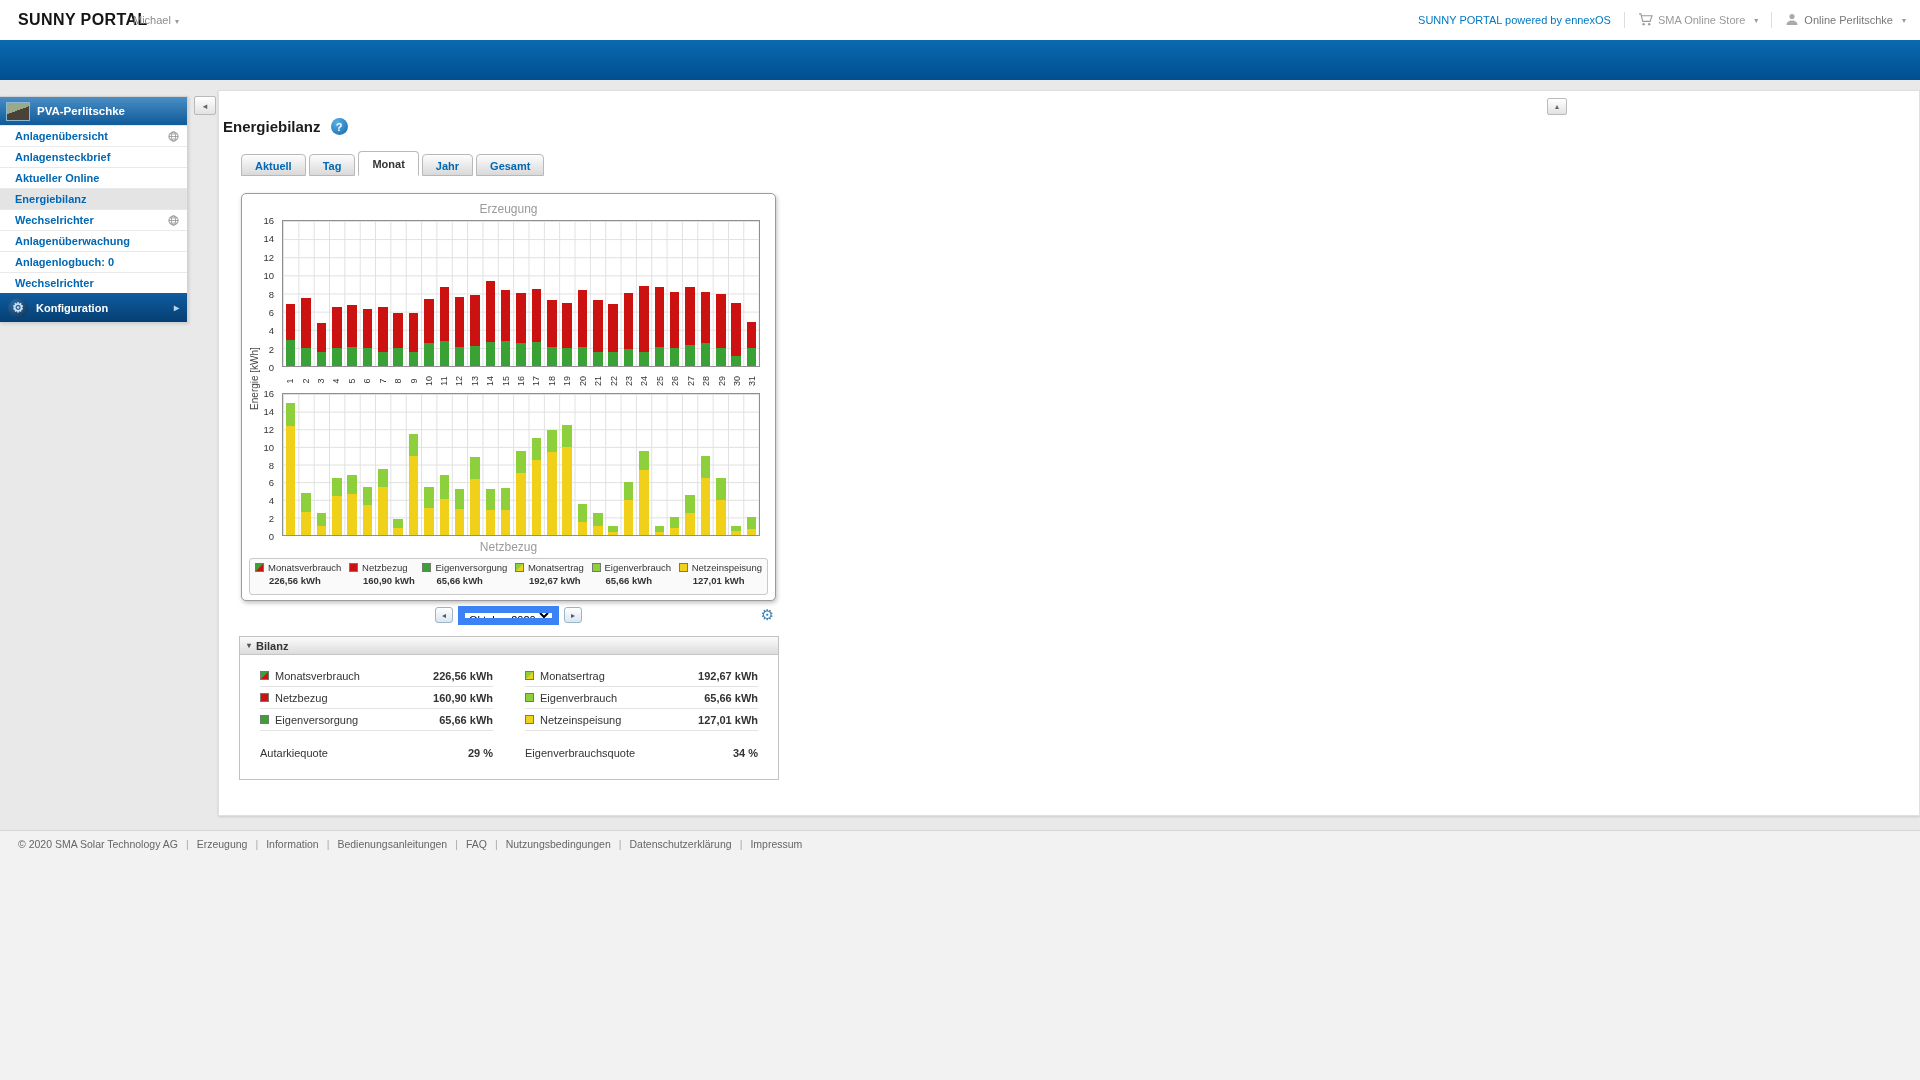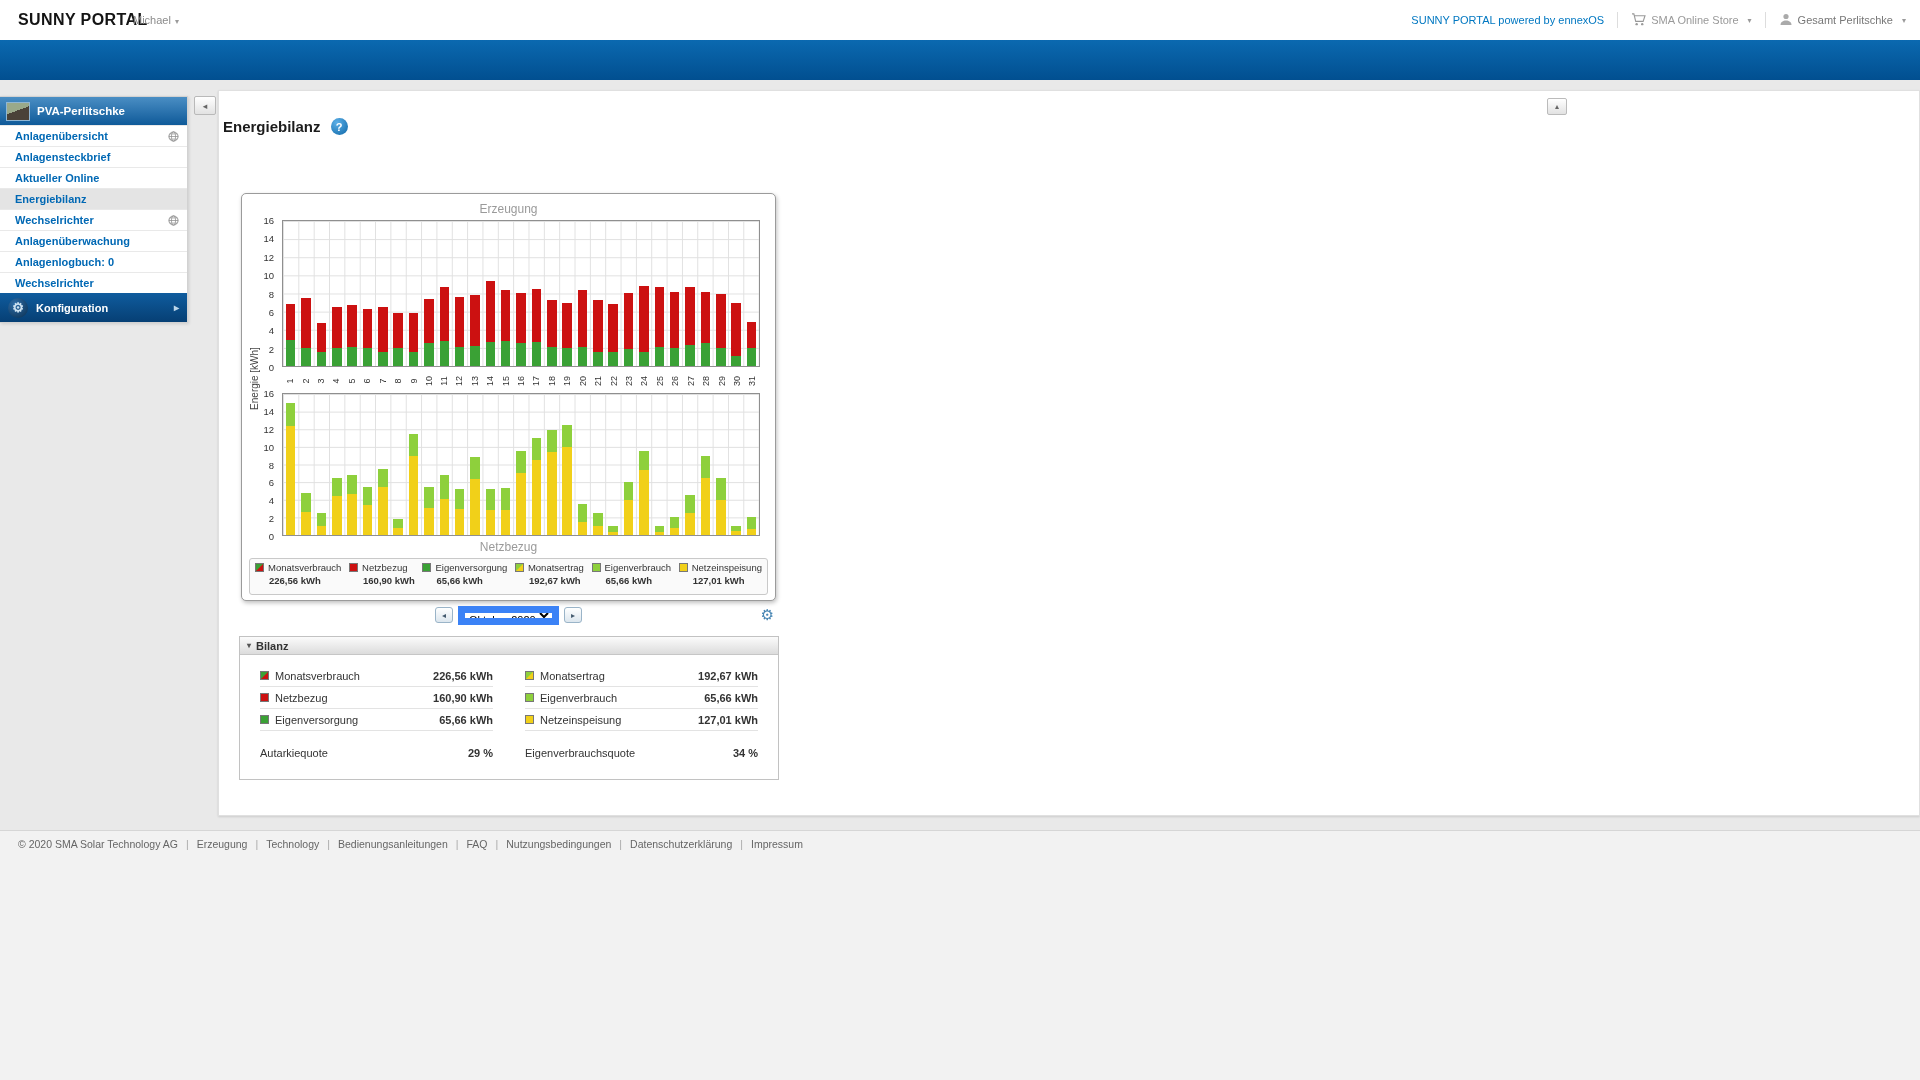"Gesamt Perlitschke" span { text: Gesamt -> Online }
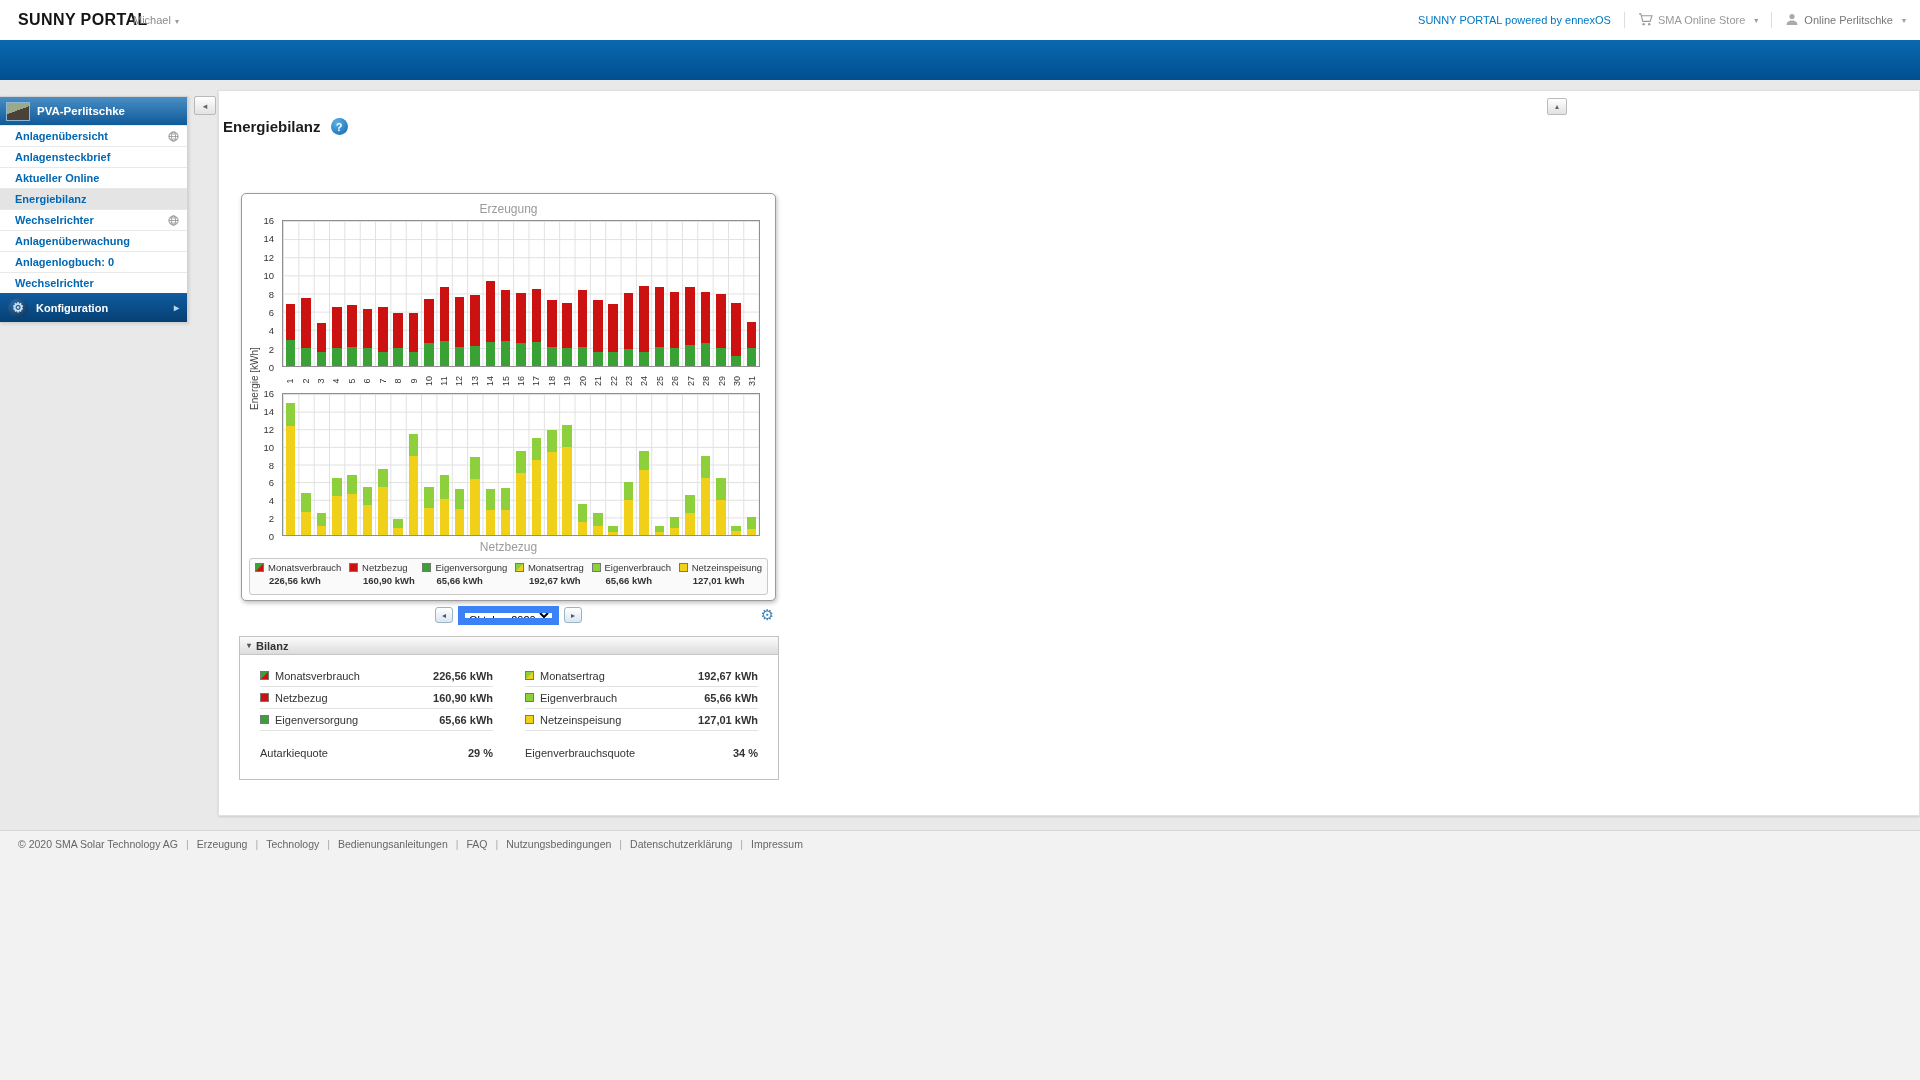"Aktuell" div.tabs { html: none -> <div> <div>Aktuell</div> <div>Tag</div> <div>Monat</div> <div>Jahr</div> <div>Gesamt</div> </div> }
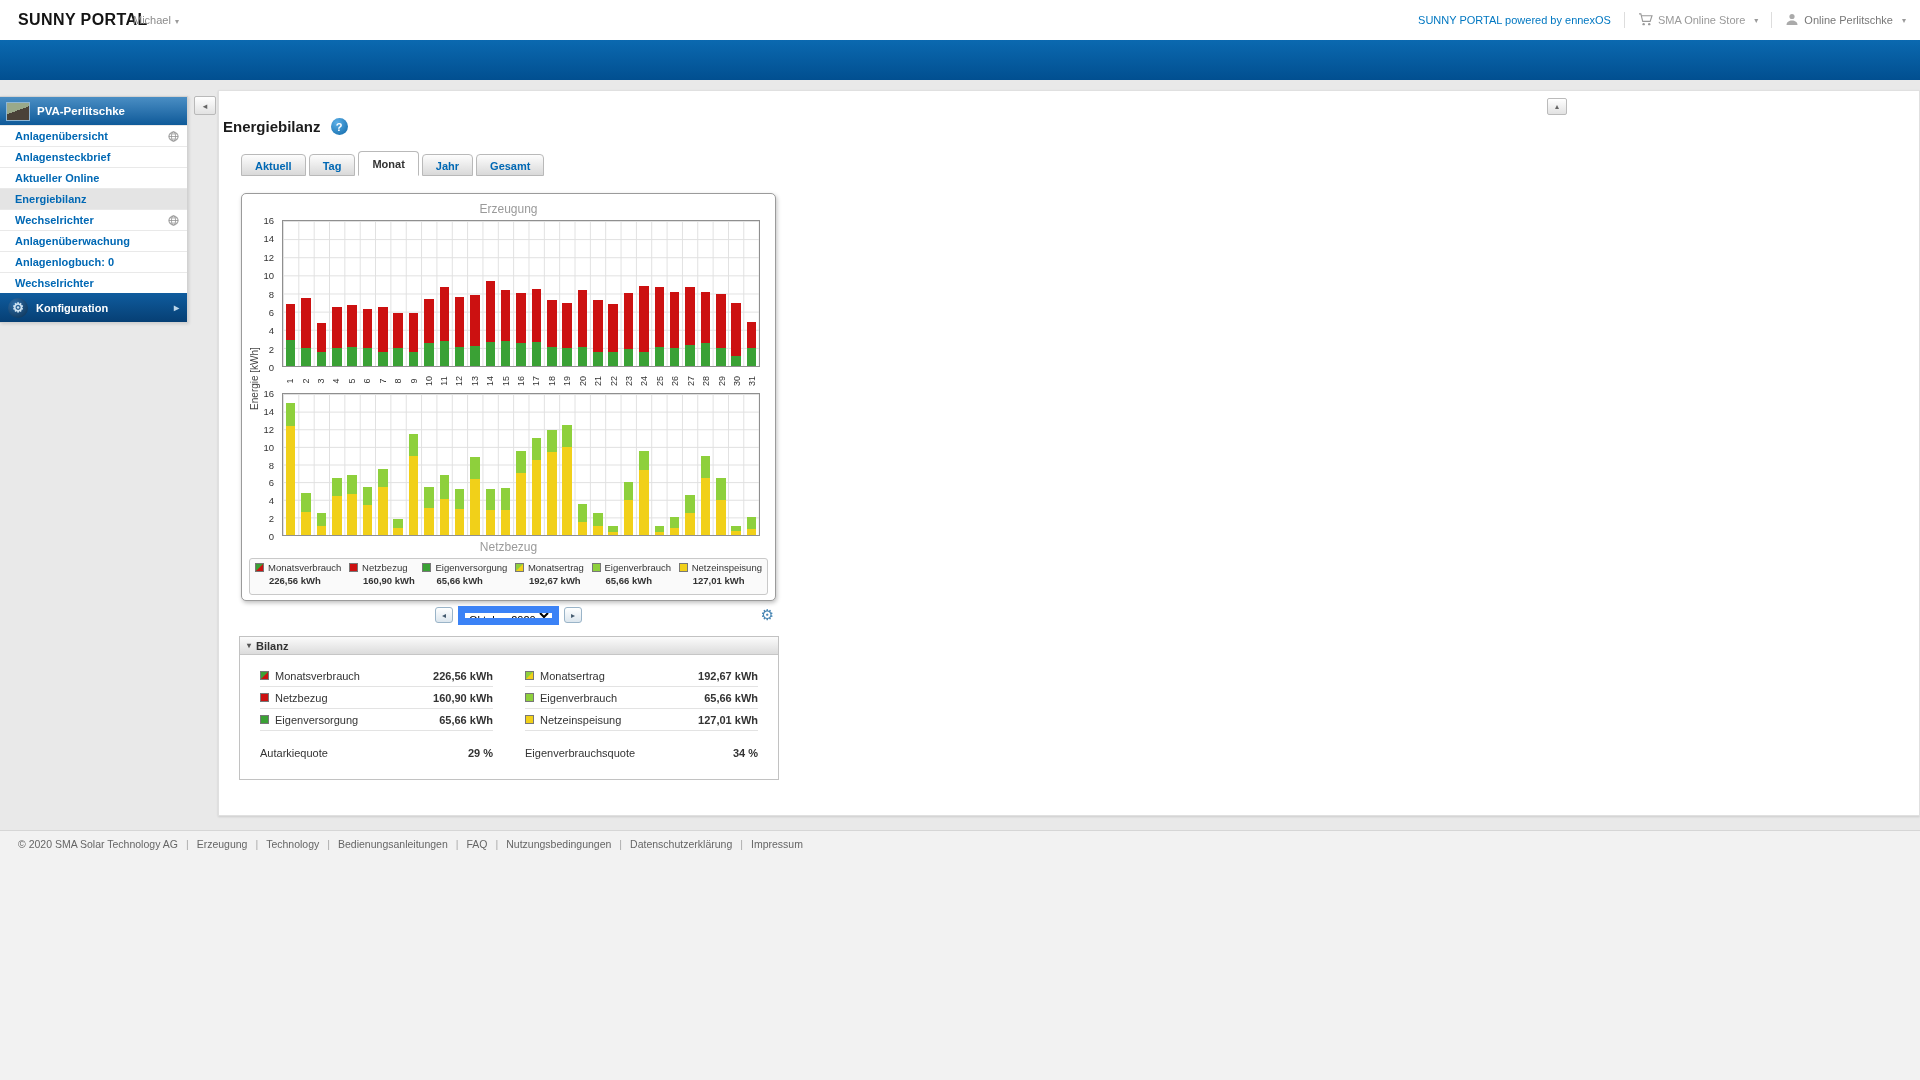"Technology" a.f-link { text: Technology -> Information }
